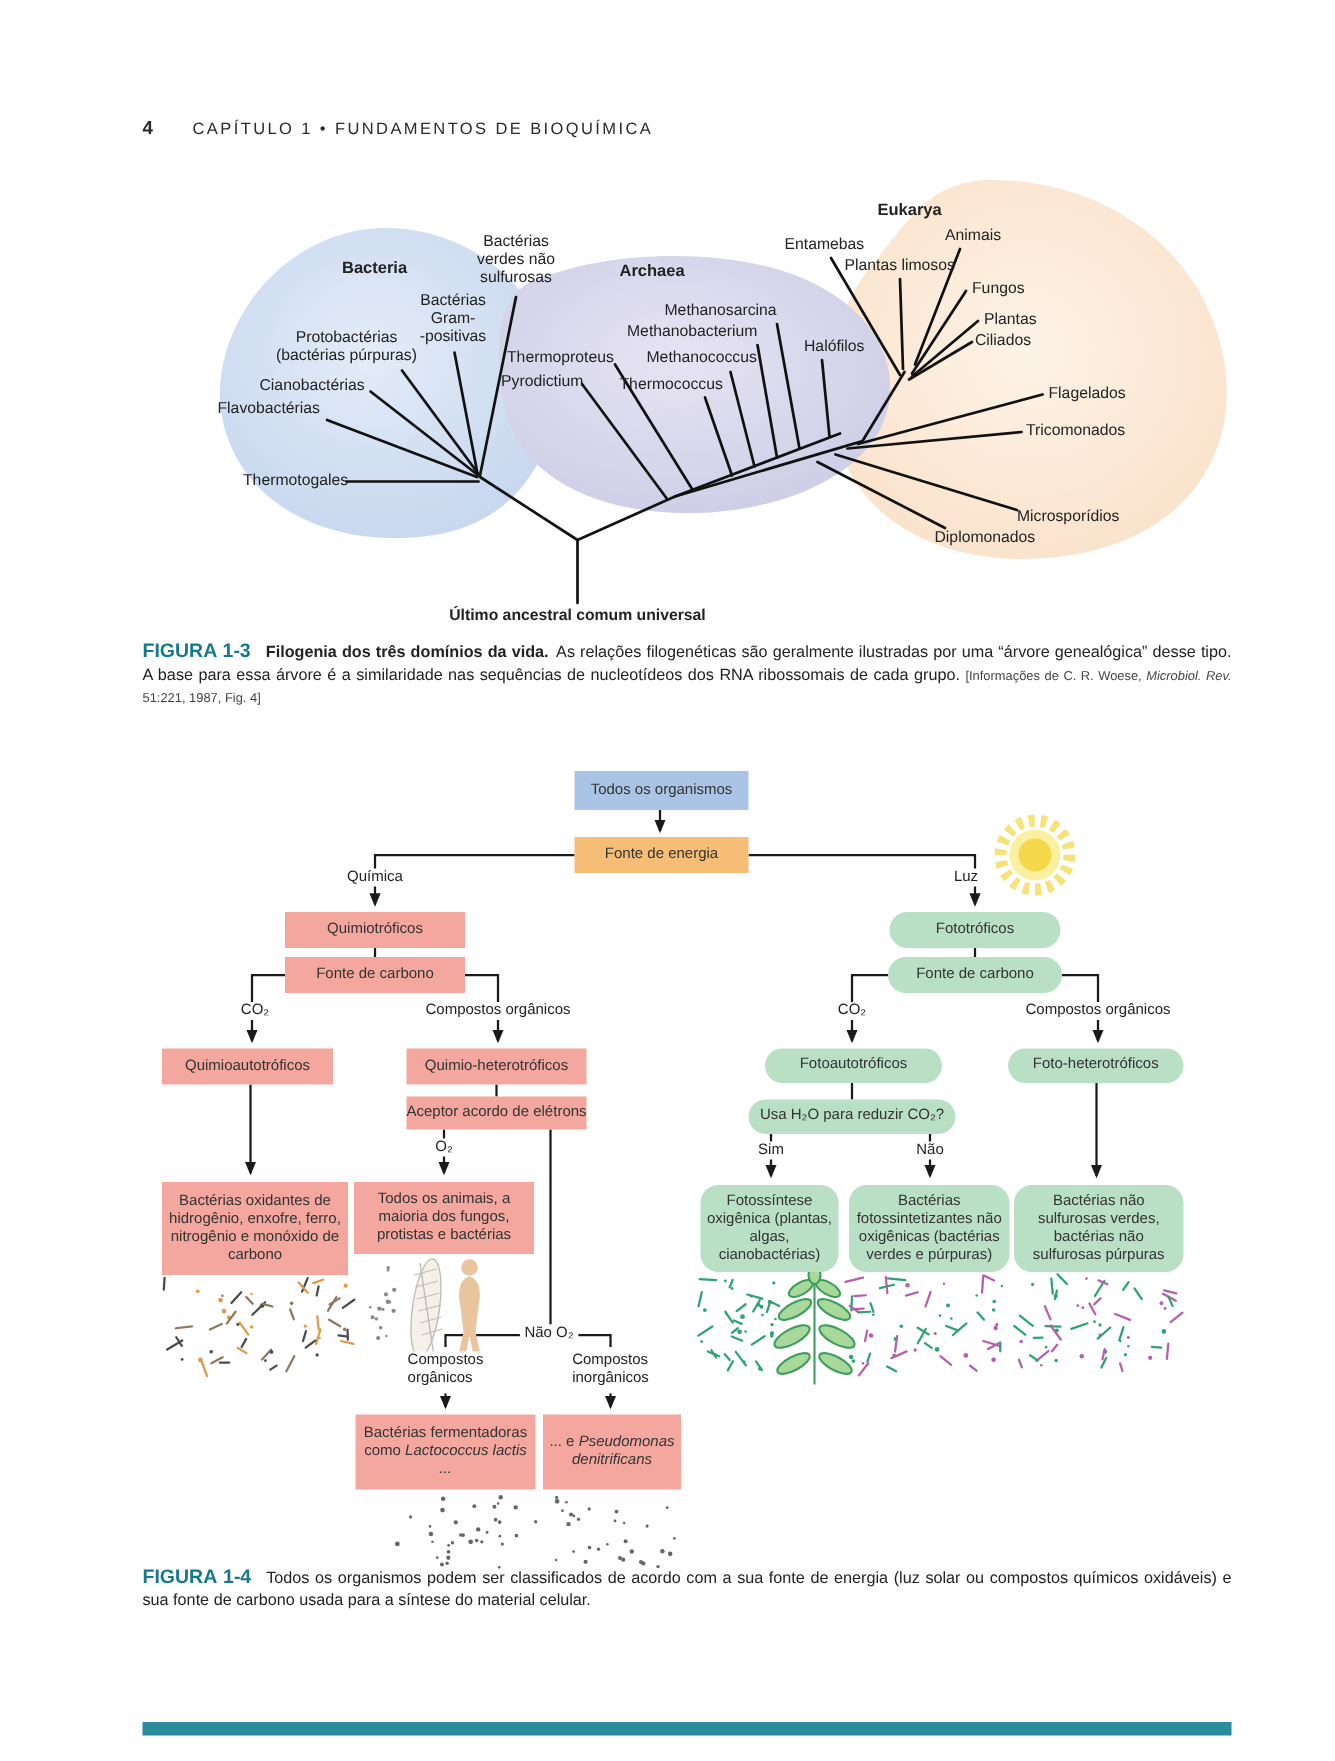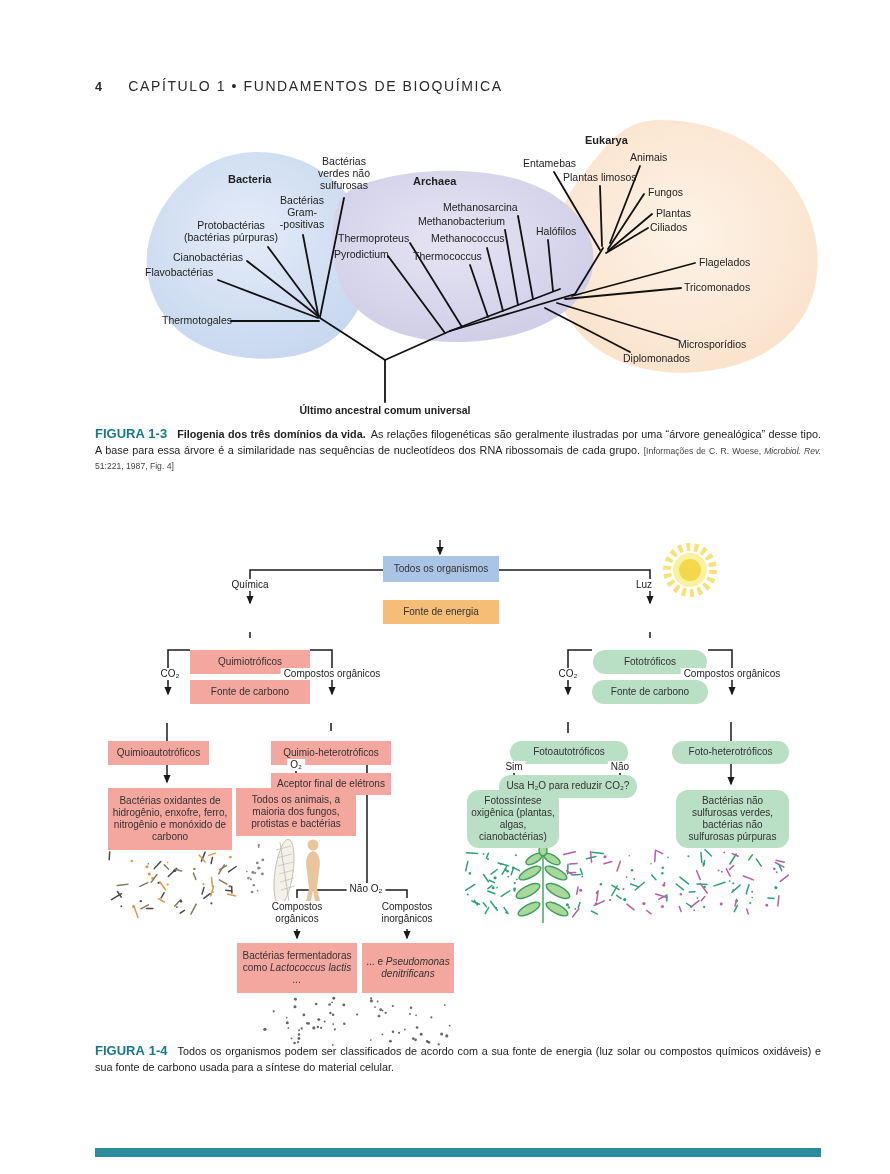"CAPÍTULO 1 • FUNDAMENTOS DE" .header .ht { font-size: 14px -> 11px }
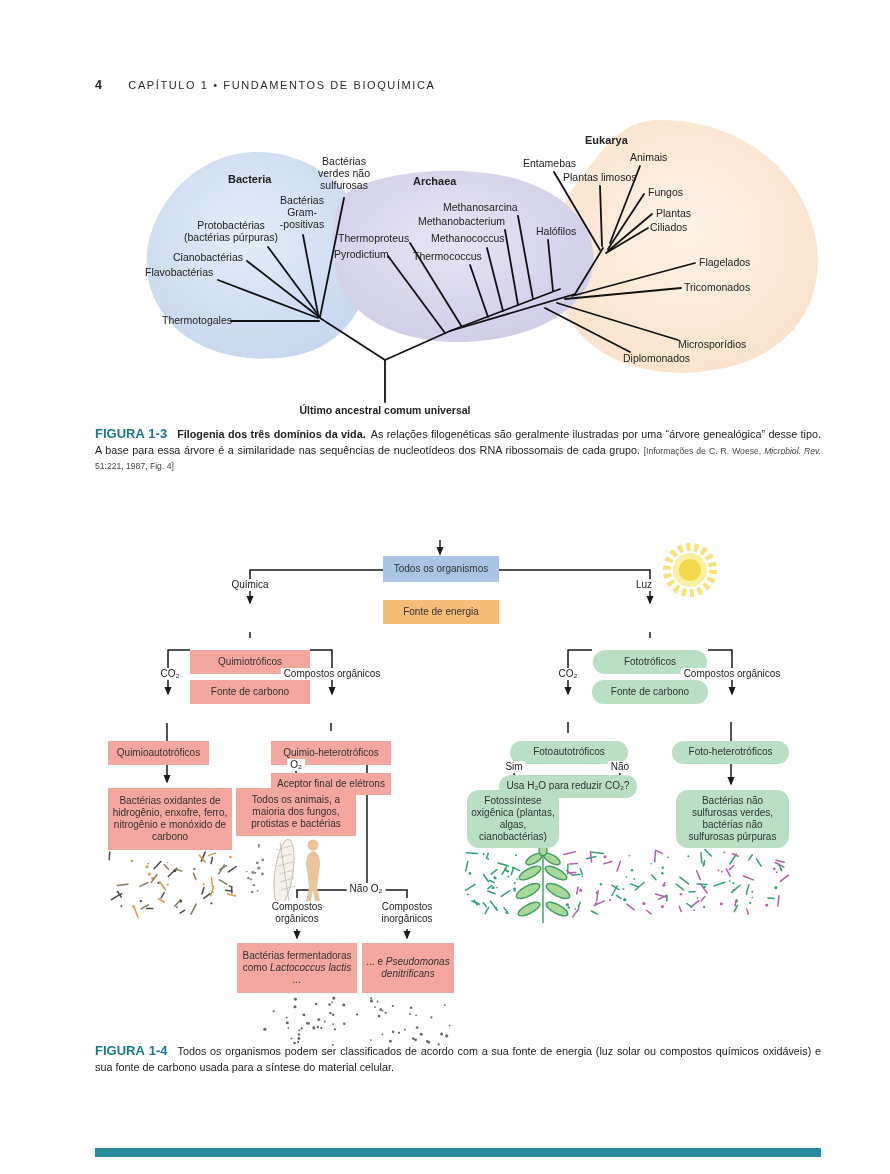"Todos os organismos" .nw { margin-top: 42px -> none }
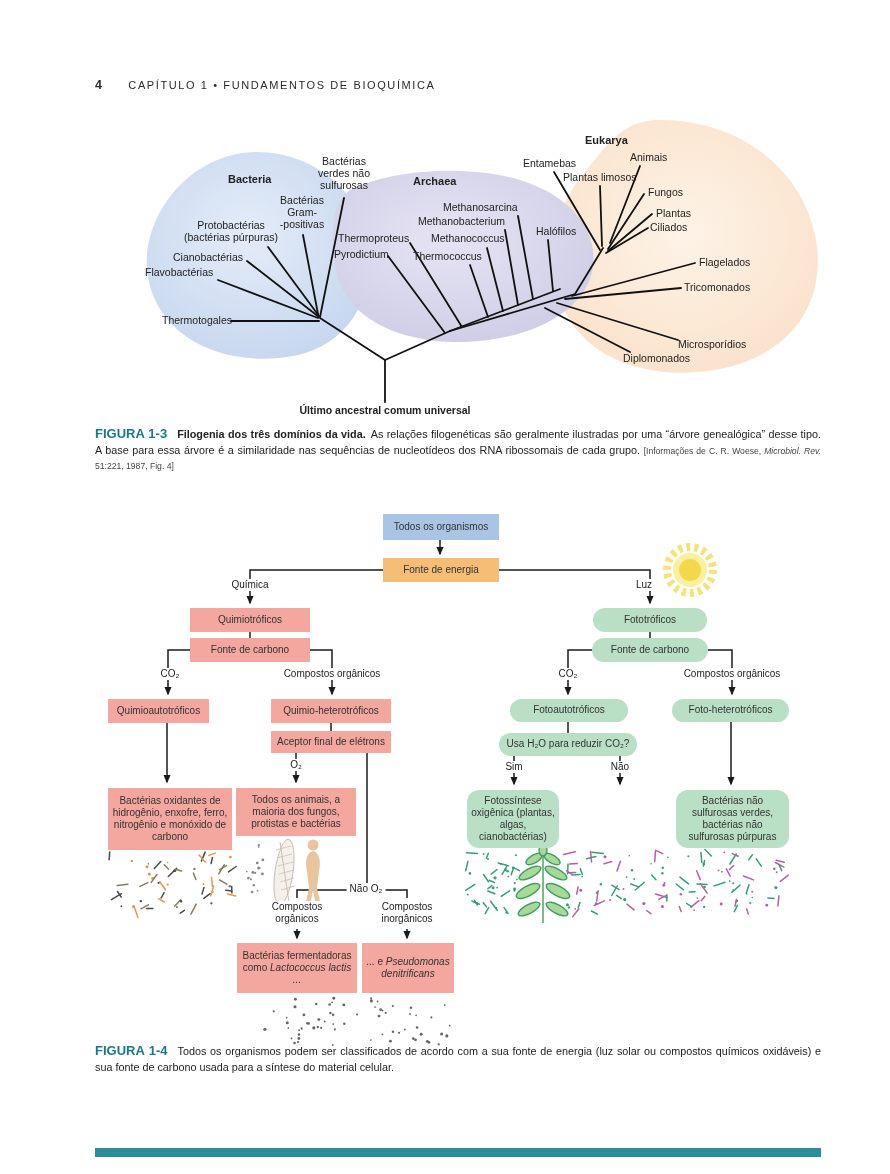"Química" .fl { text-align: center -> none }
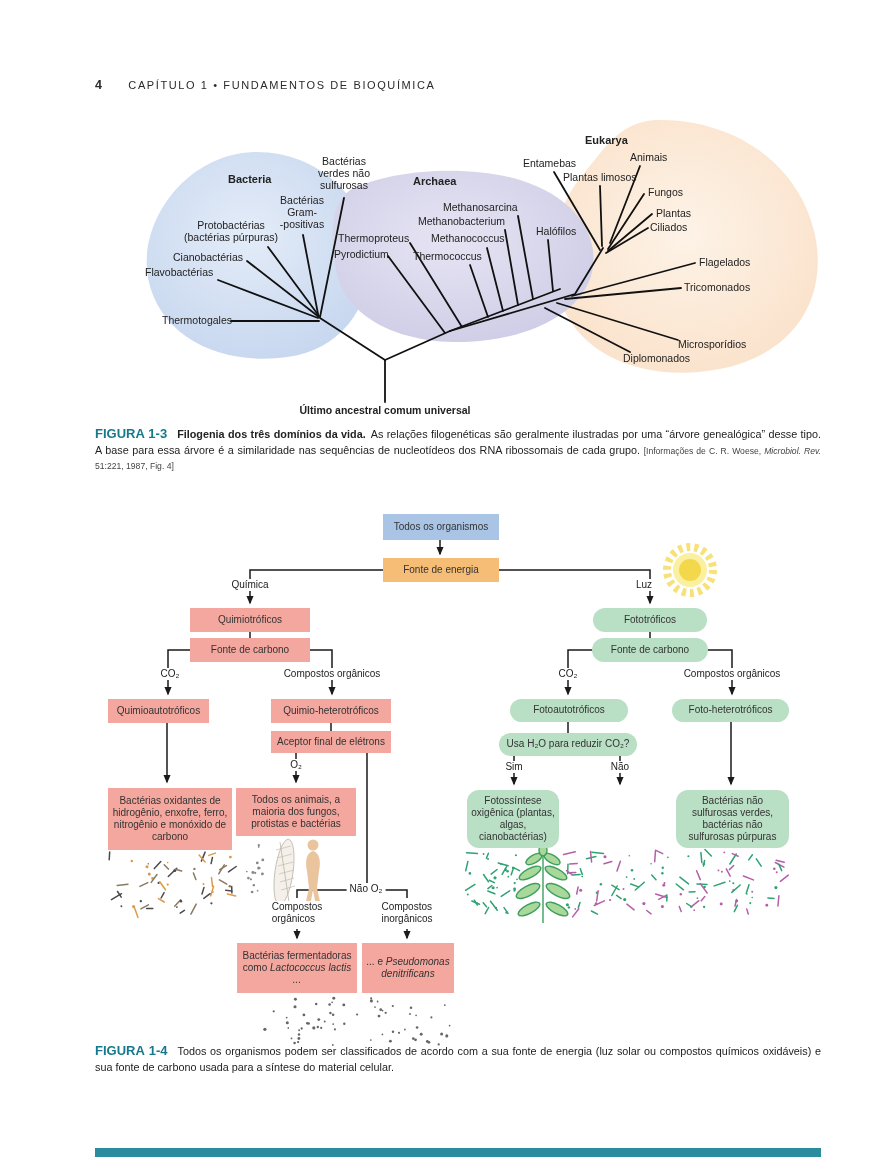"Quimioautotróficos" div.bx { width: 101px -> 114px }
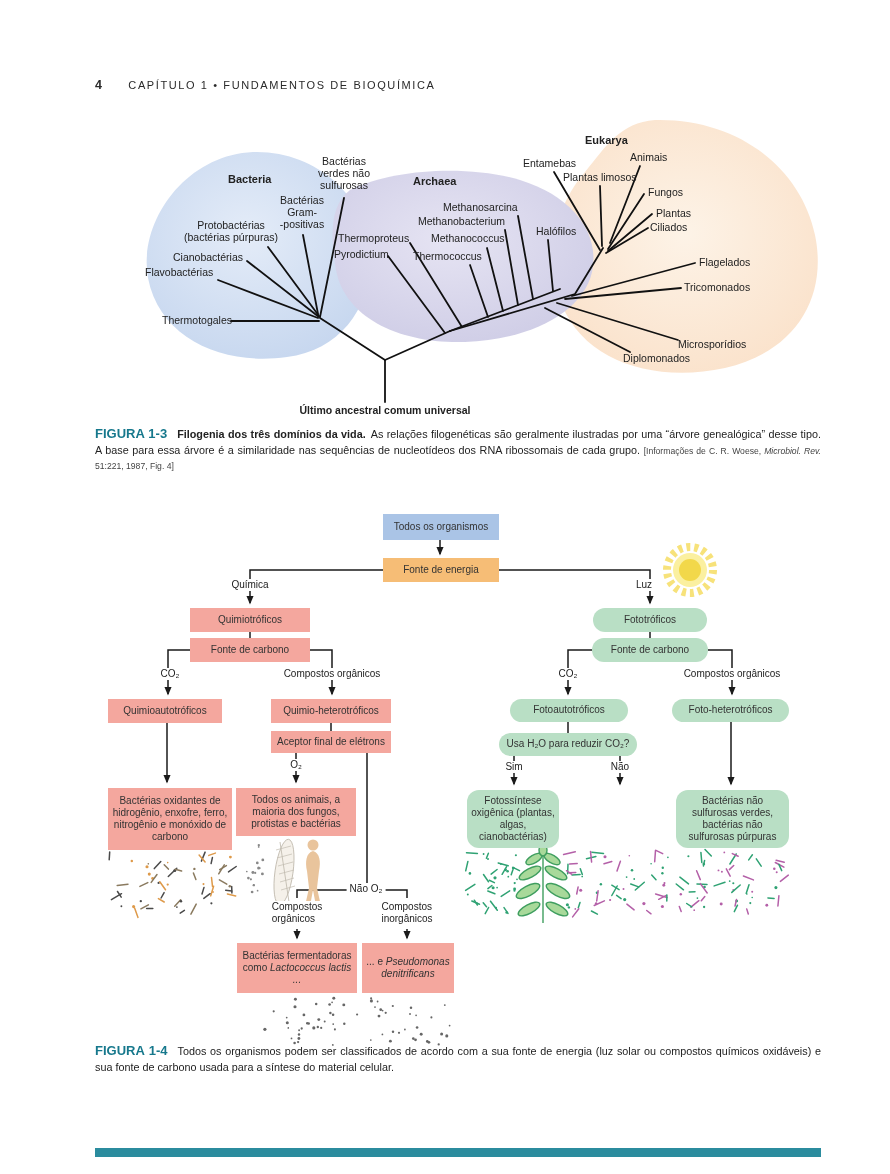"Aceptor final de elétrons" div.bx { text: final -> acordo }
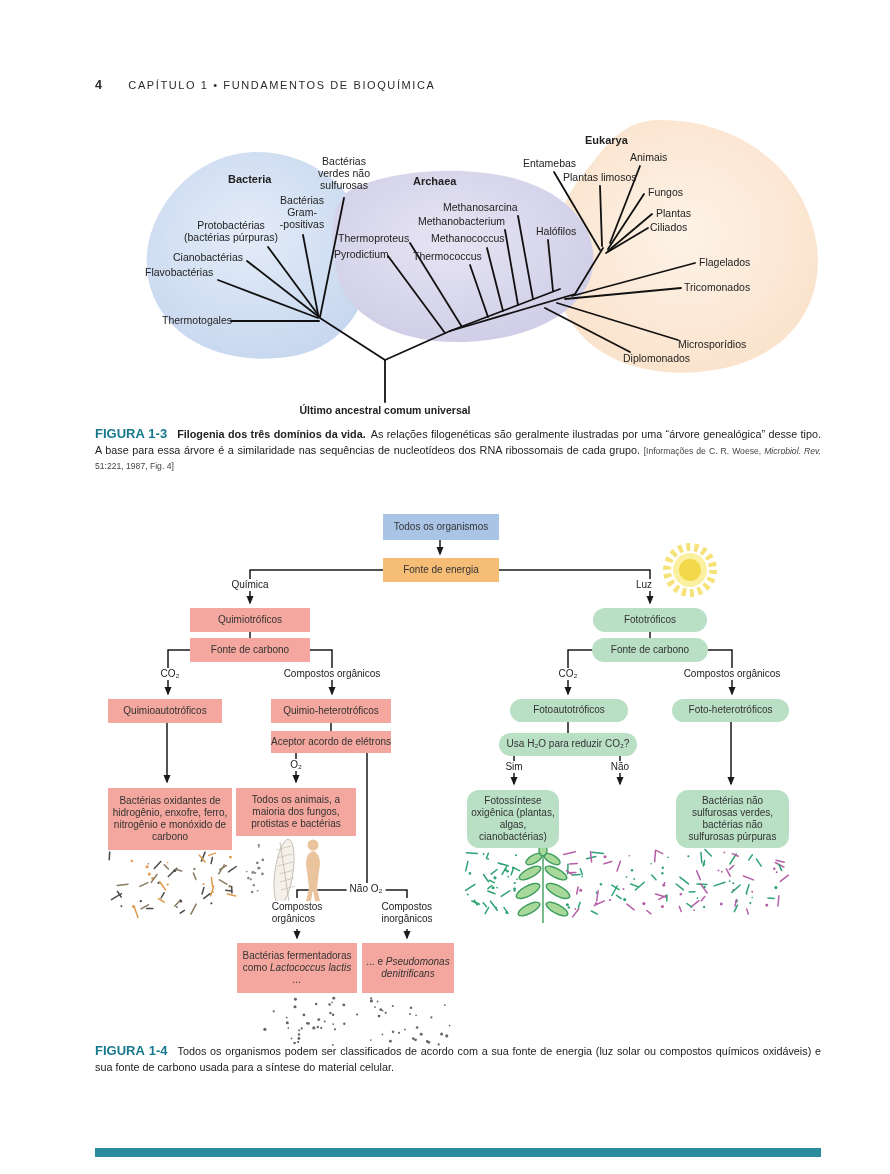"Bactérias fotossintetizantes não" div.bx { html: none -> <div>Bactérias fotossintetizantes não oxigênicas (bactérias verdes e púrpuras)</div> }
